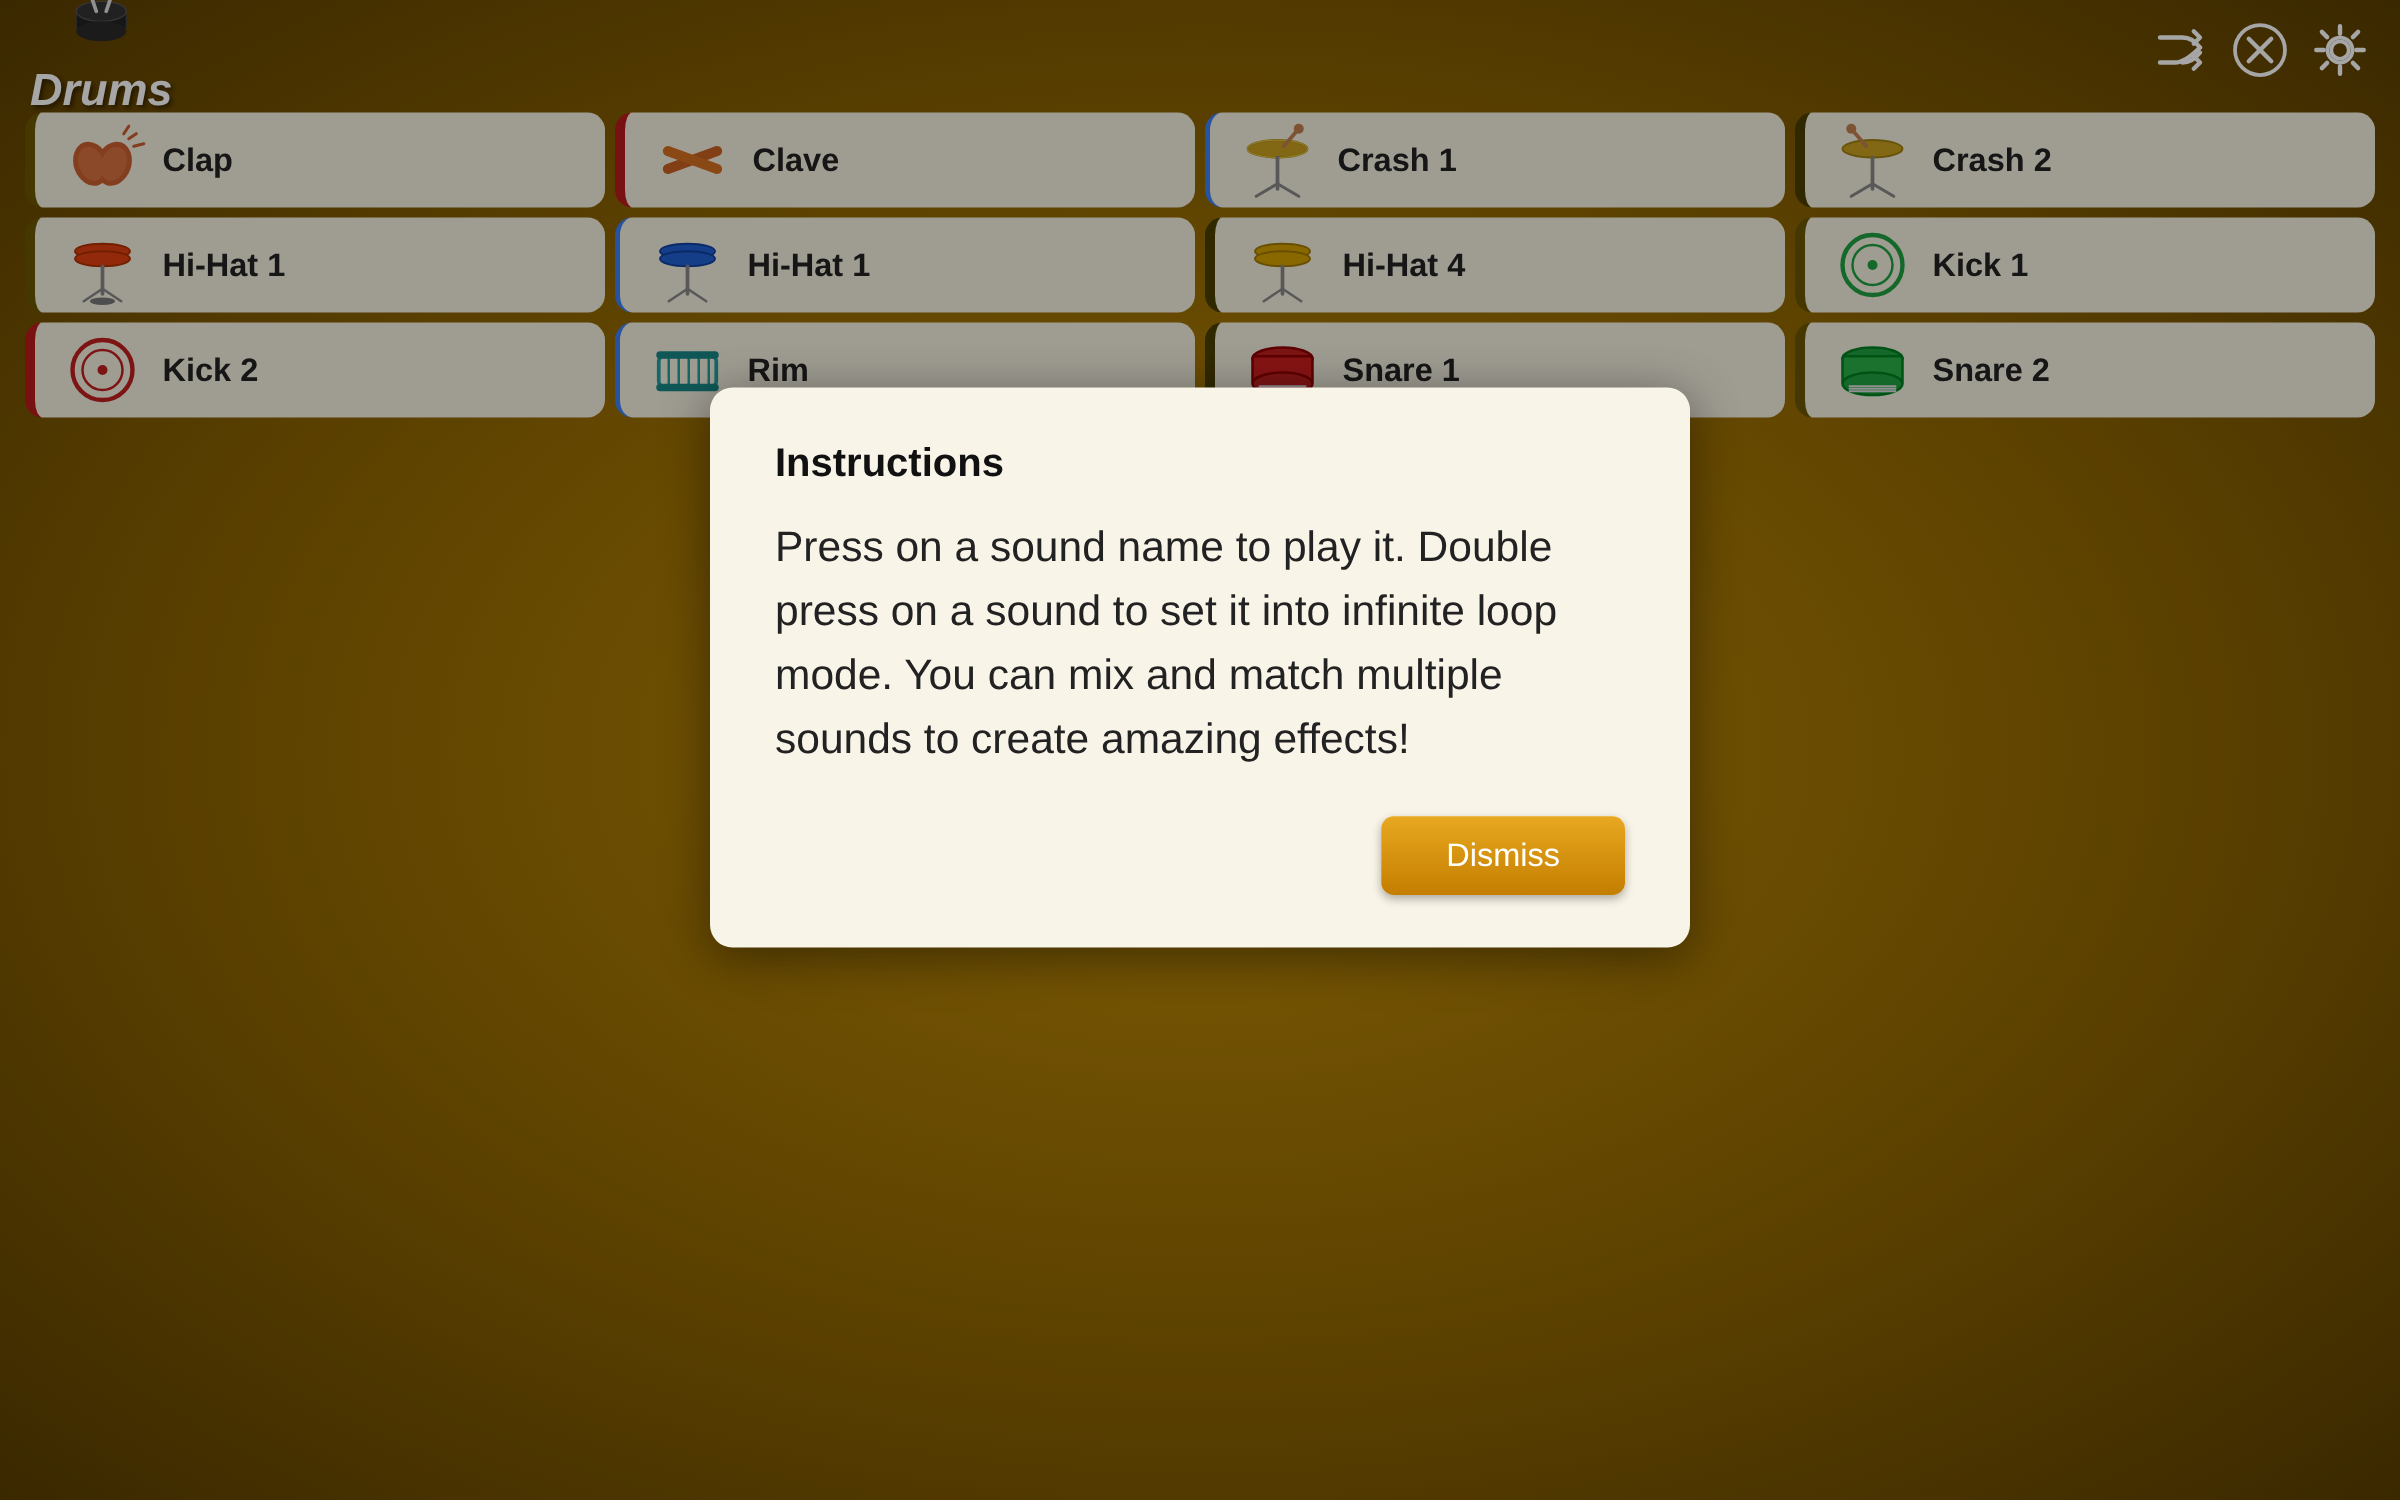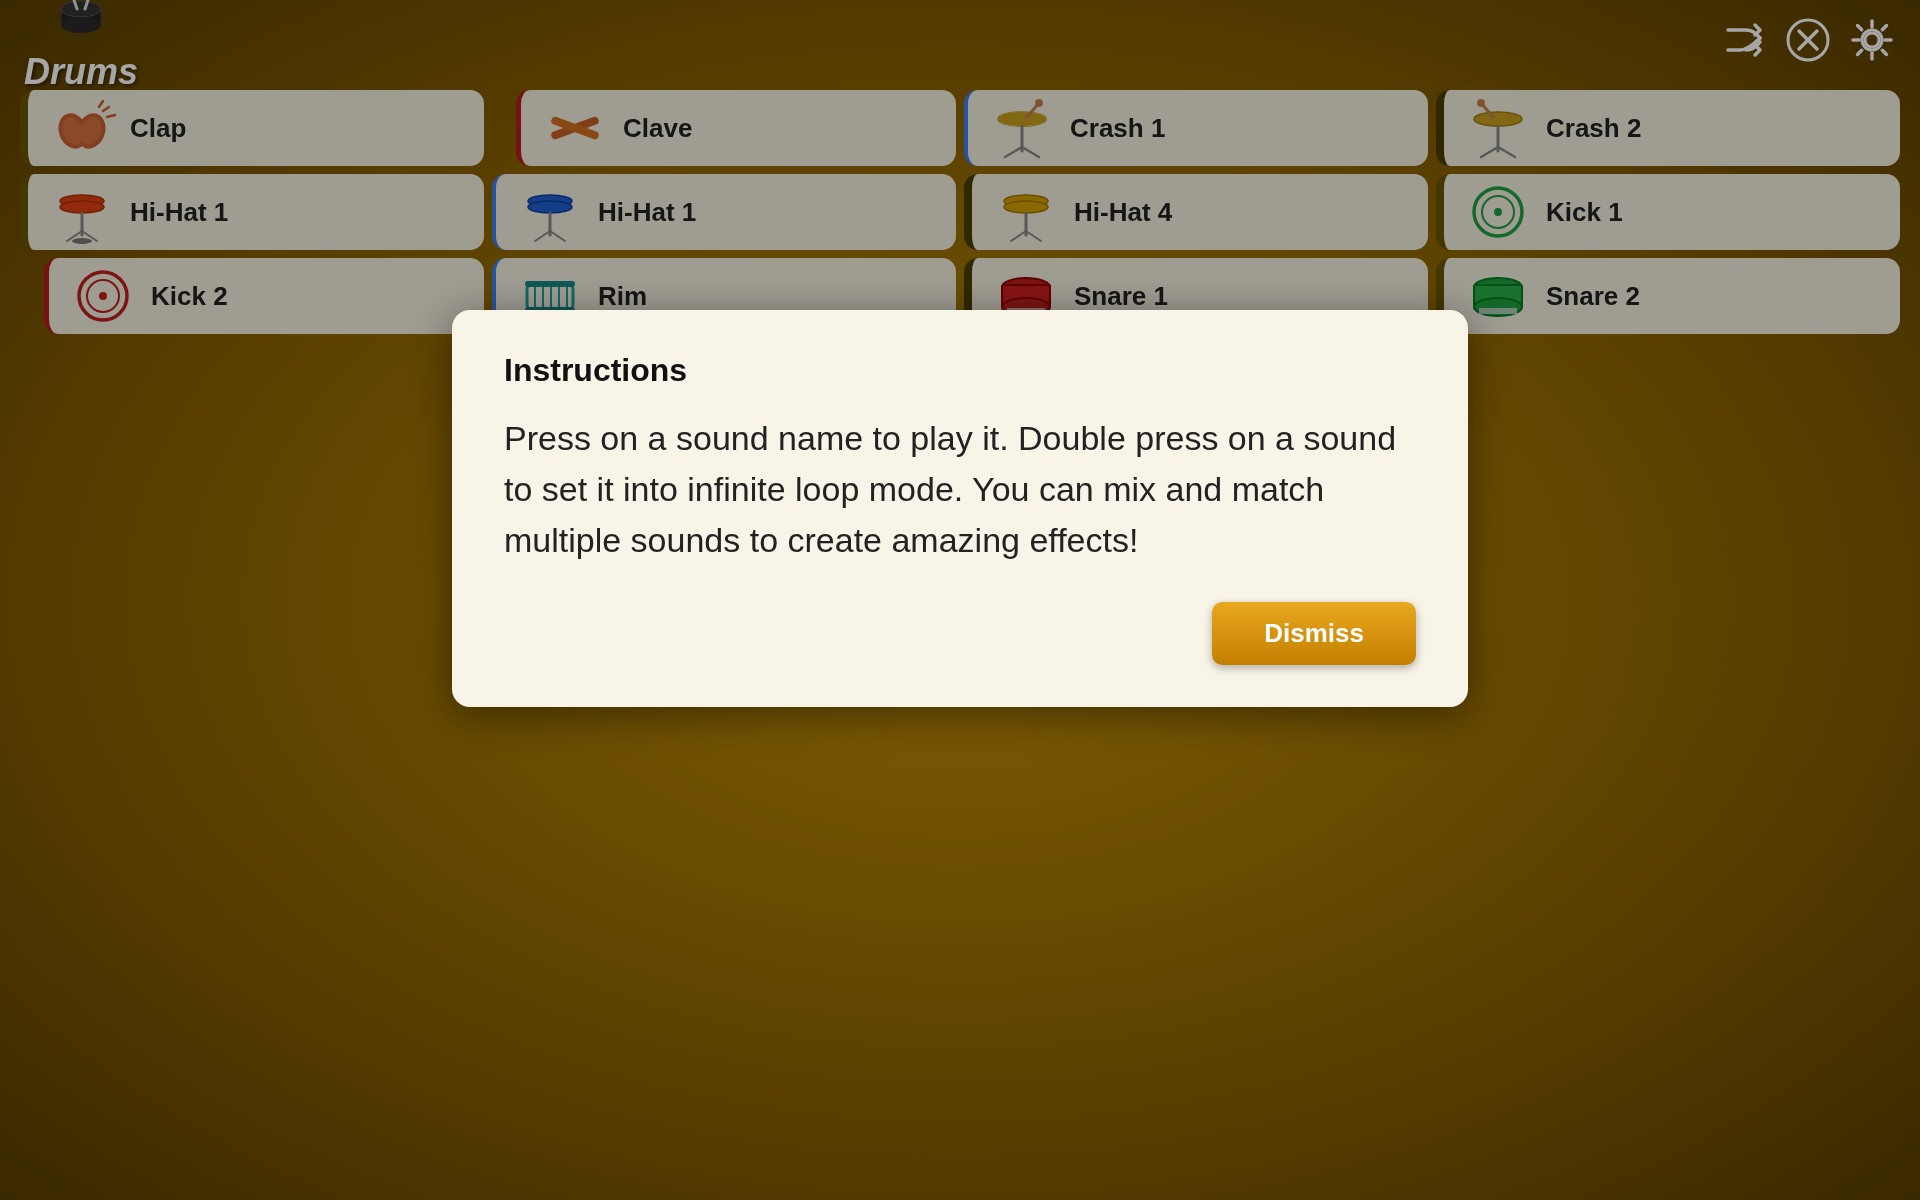"Clave" .col-2 { border-left: 5px solid #b91c1c -> 8px solid #b91c1c; margin-left: 24px -> none }
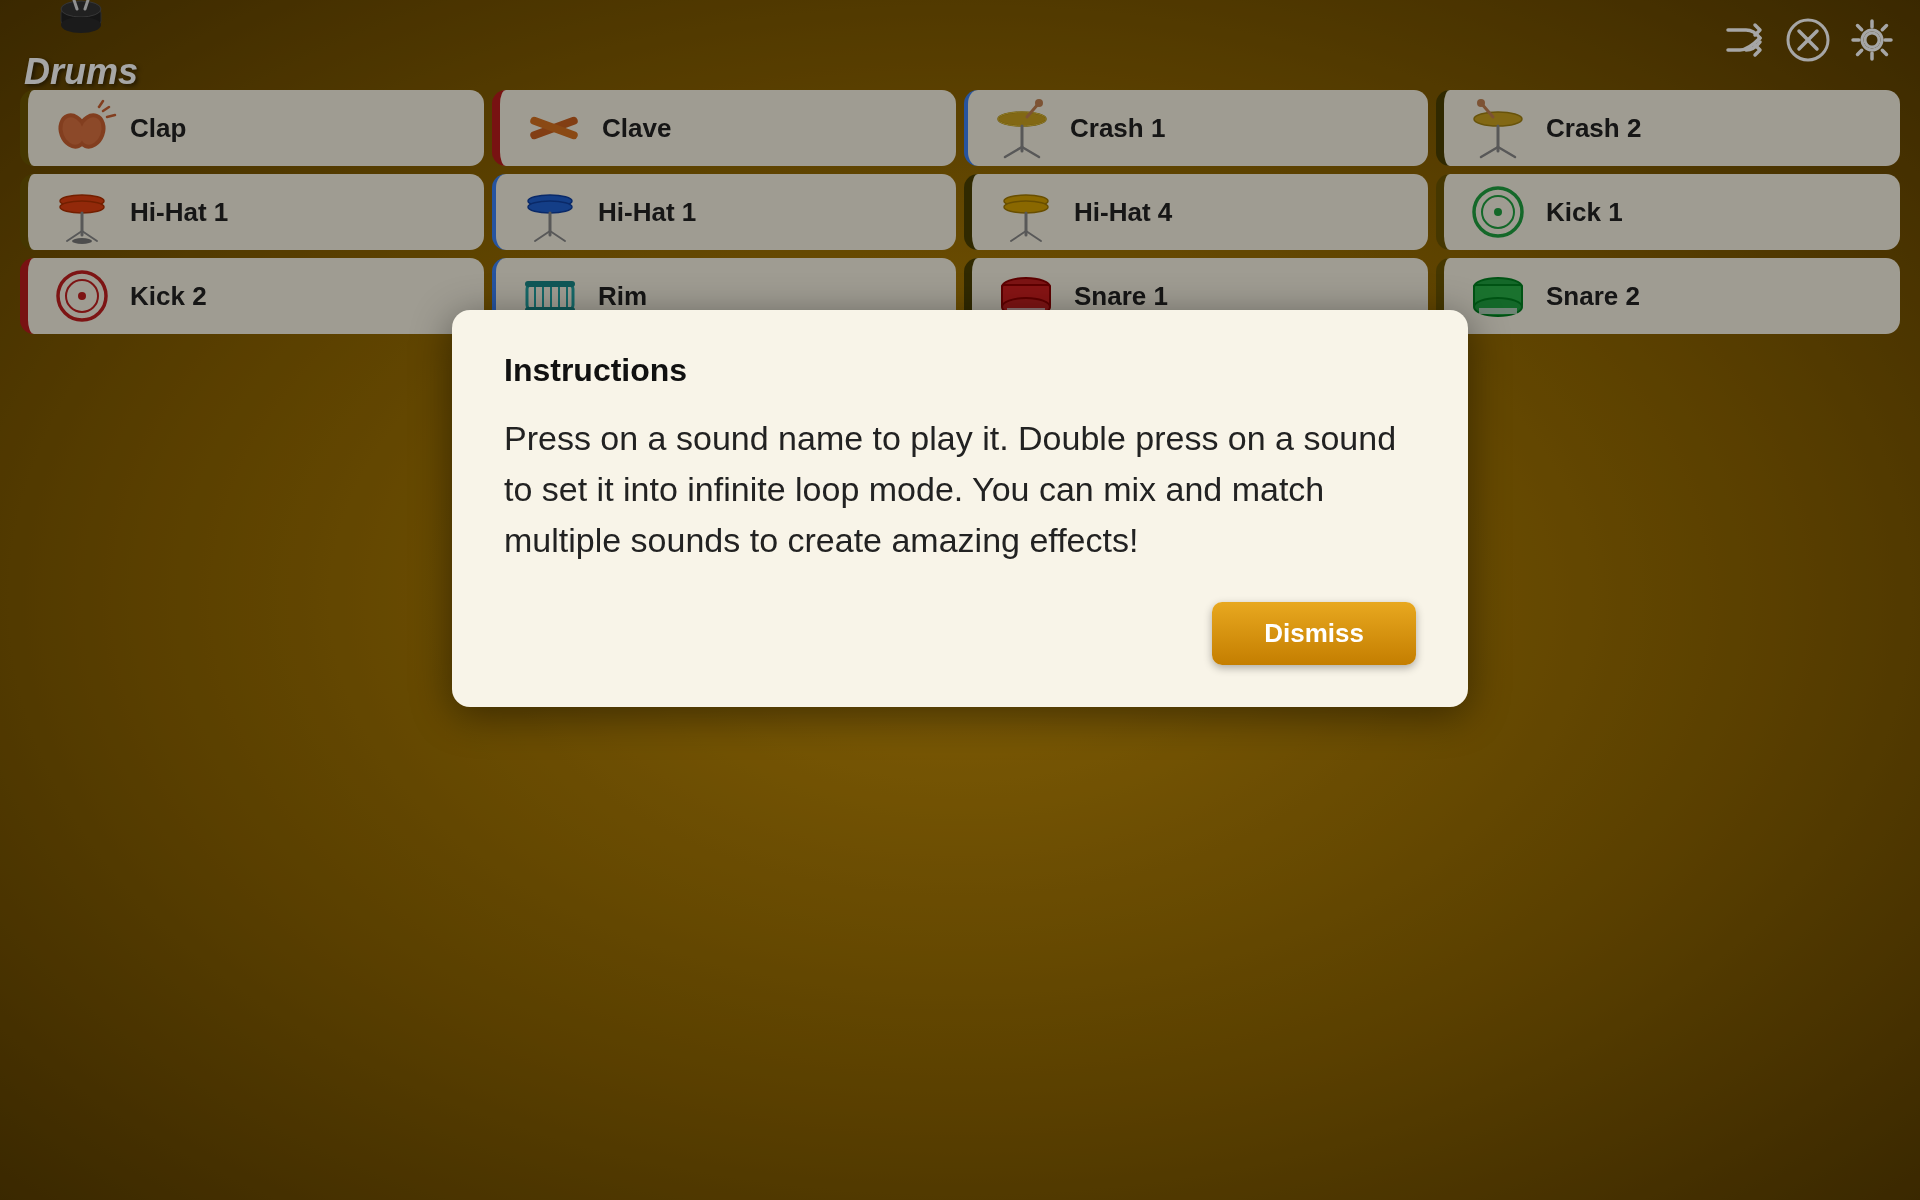"Instructions" .dialog { width: 1016px -> 784px }
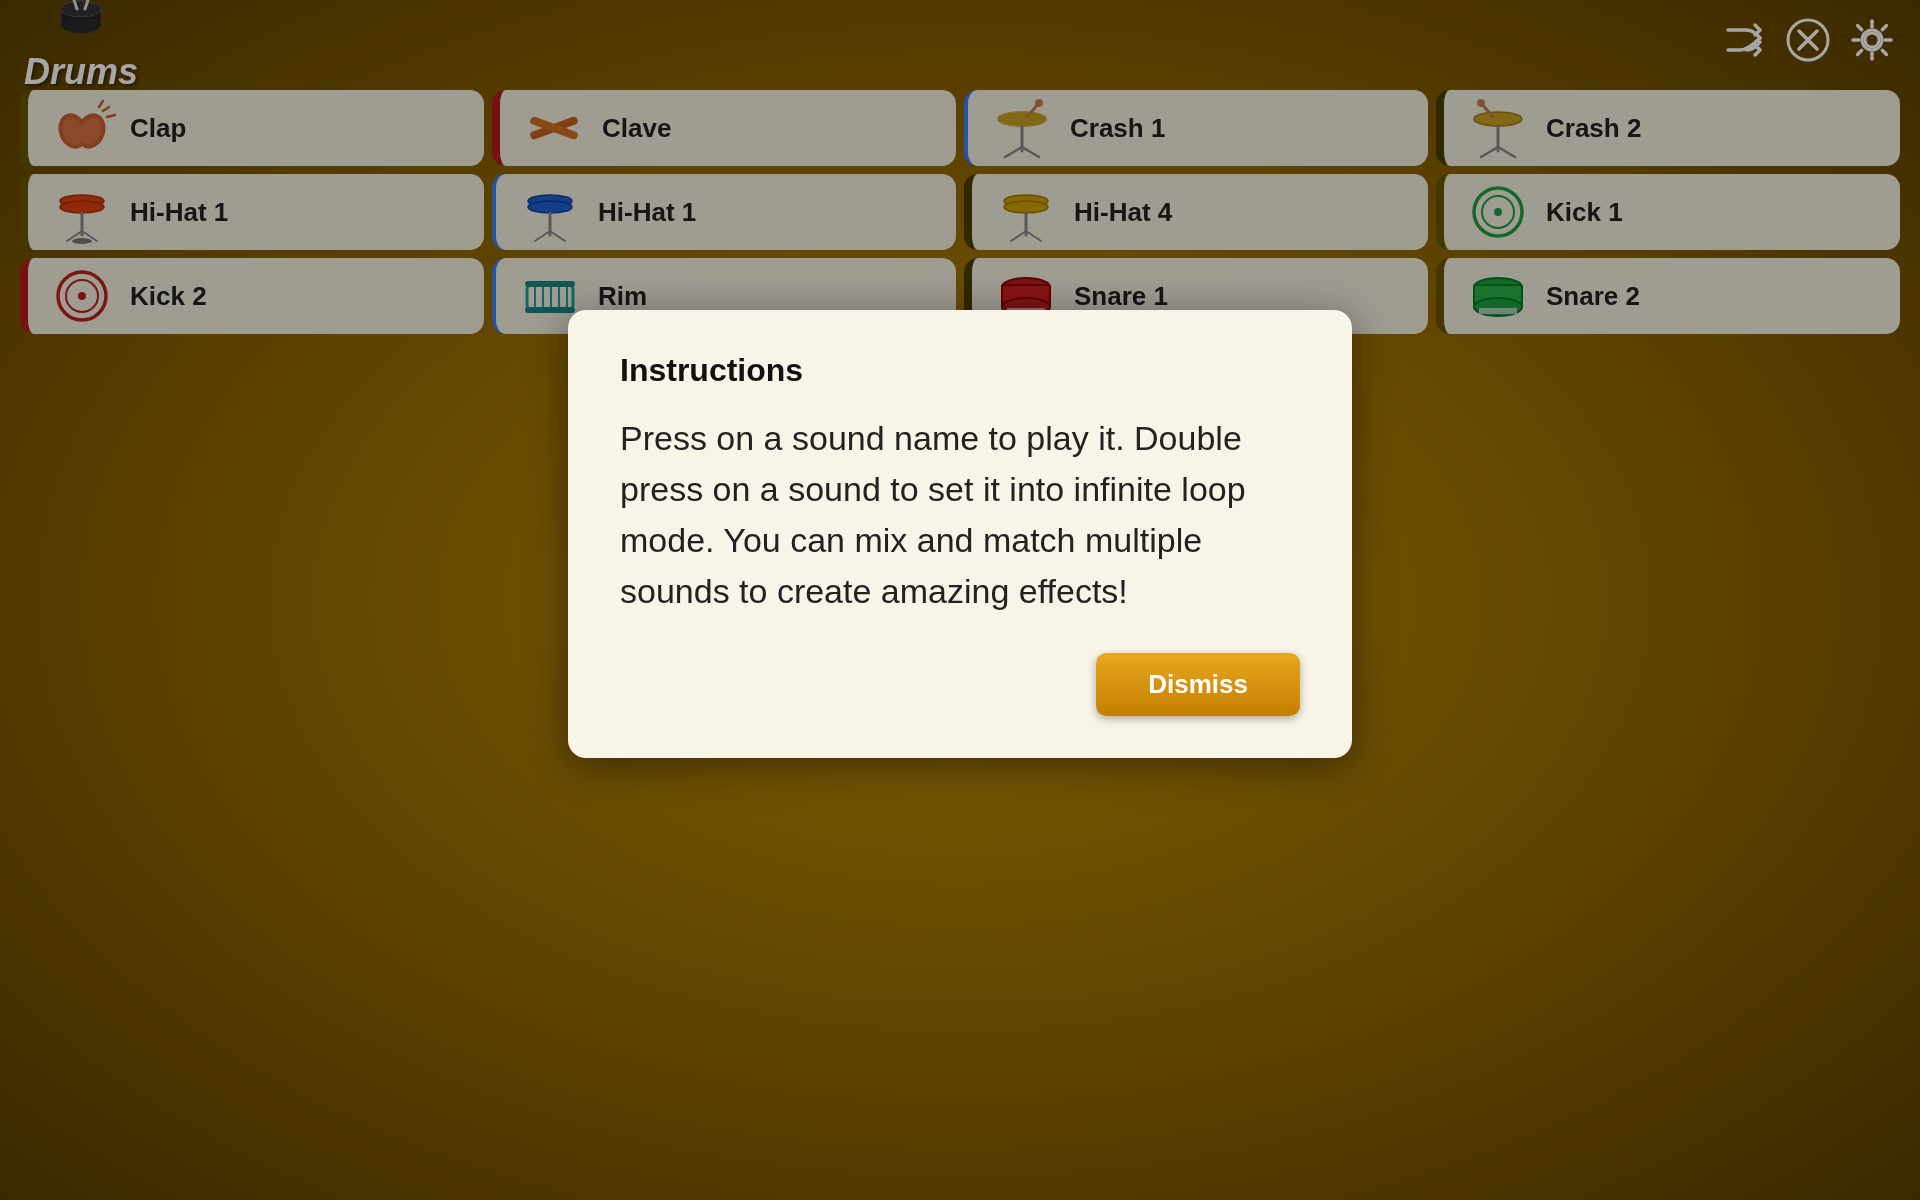"Dismiss" .dismiss-btn { font-weight: 700 -> 400 }
